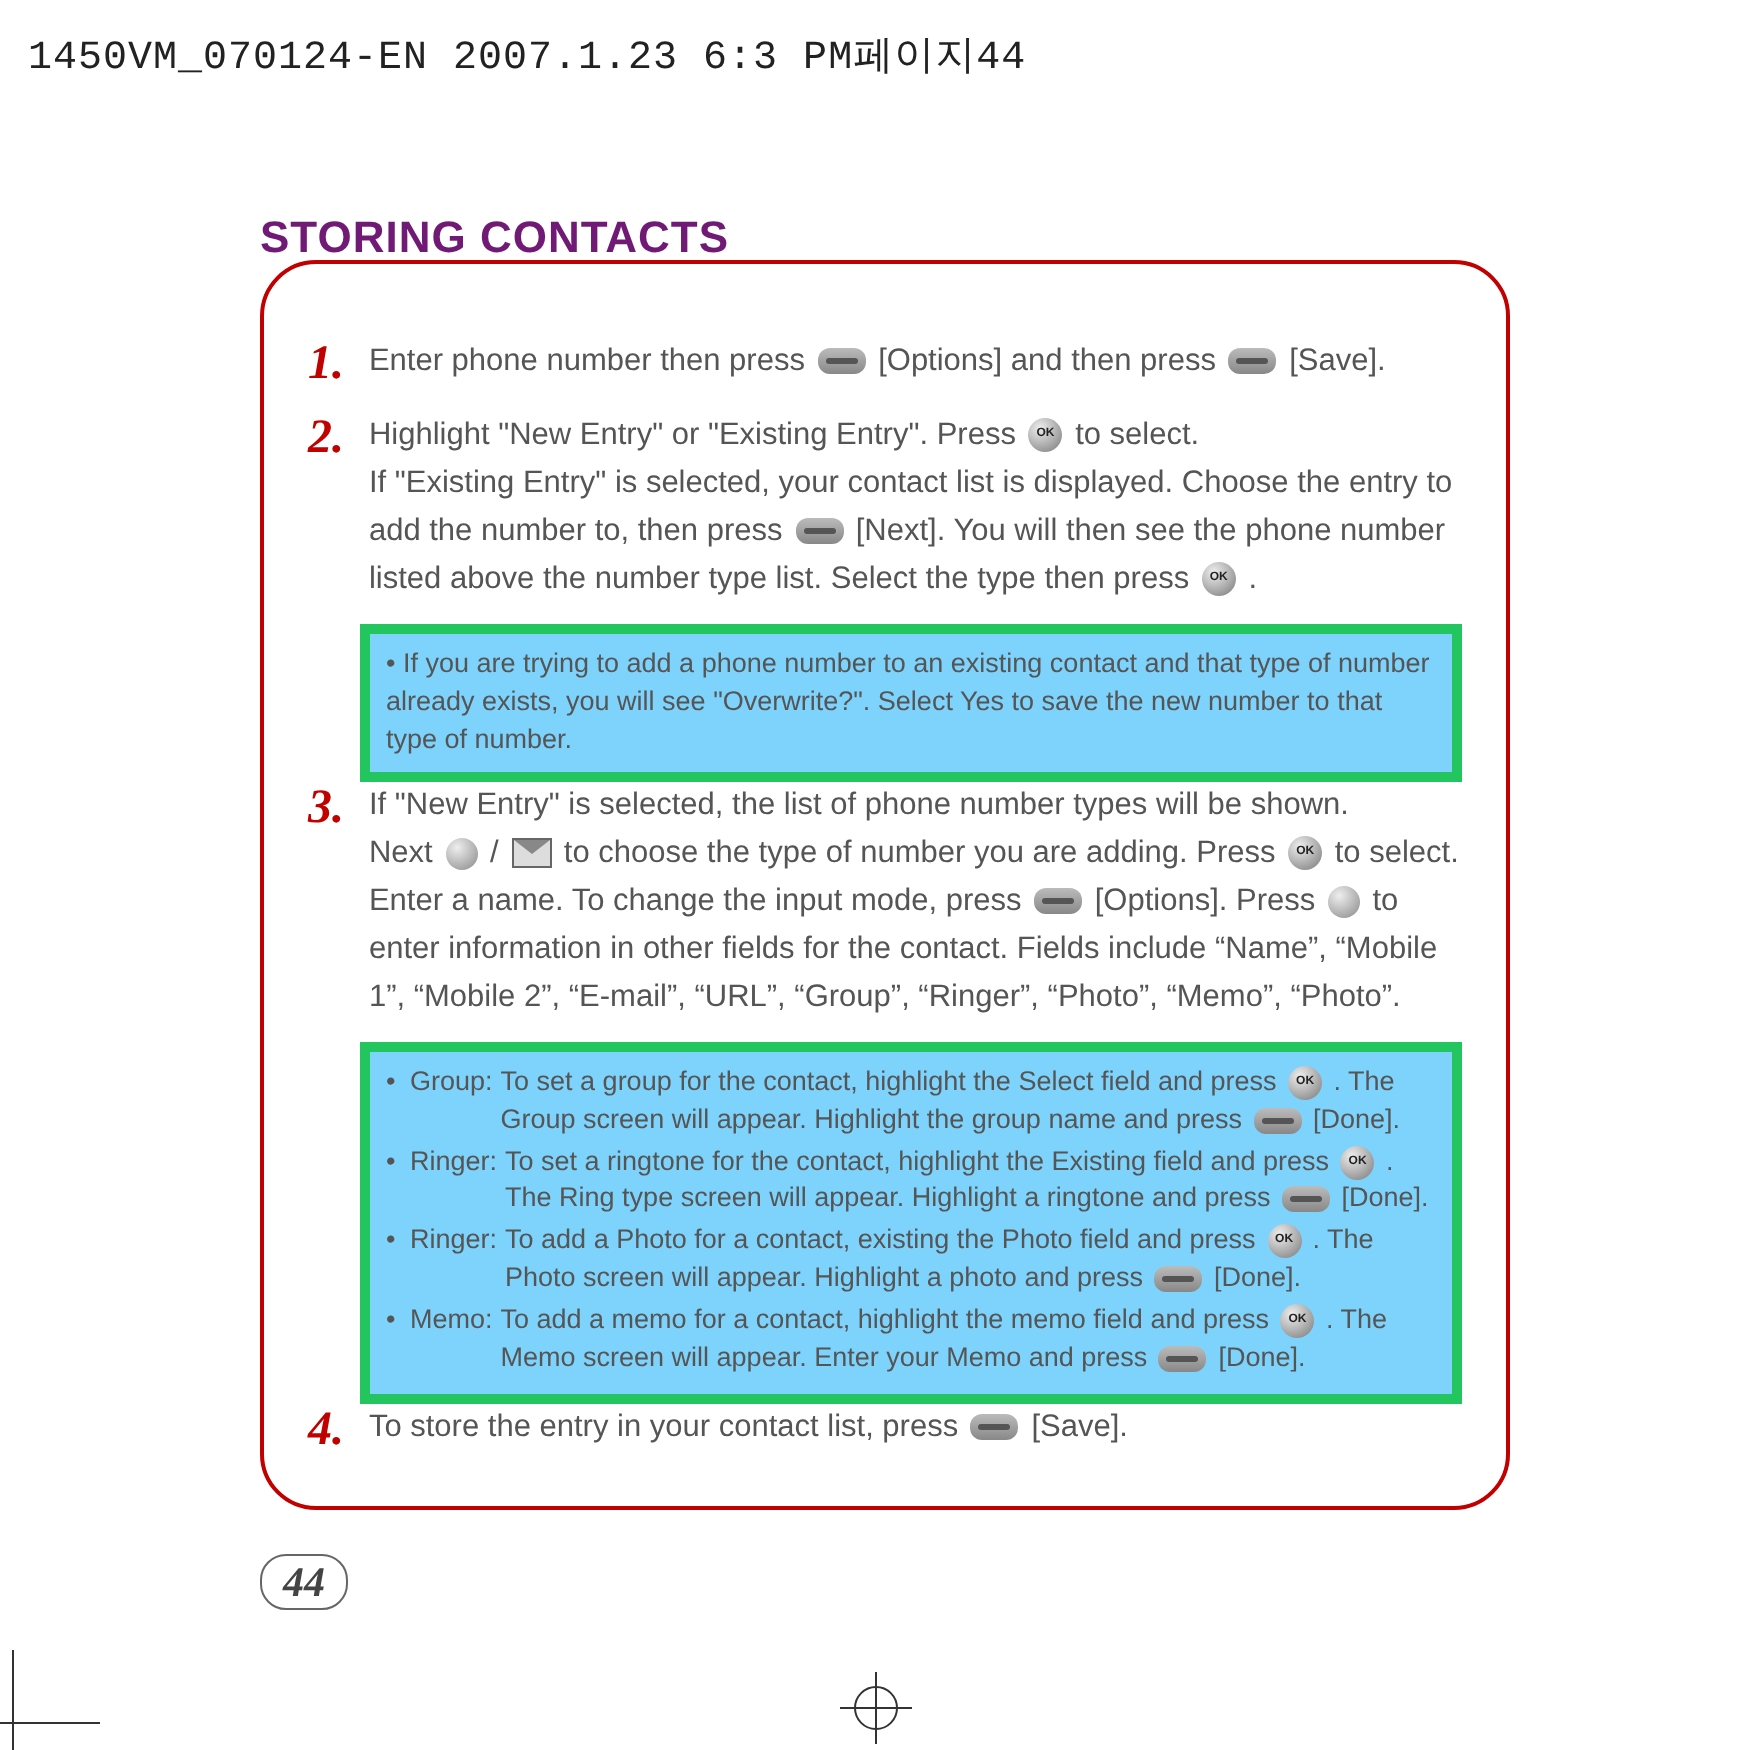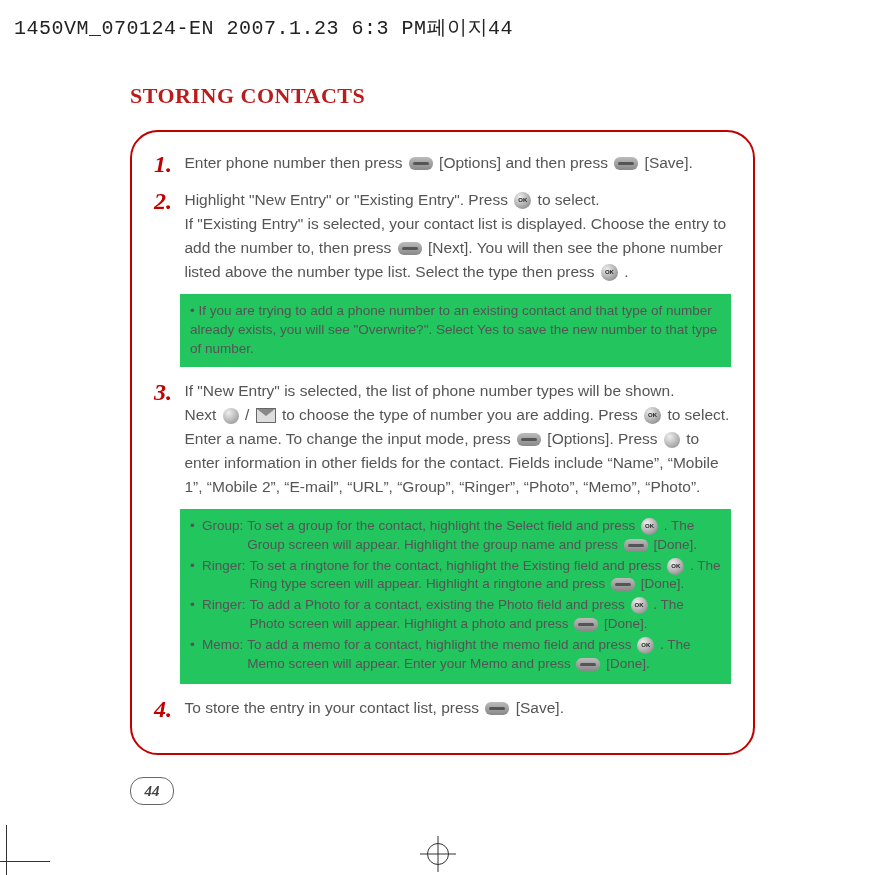"STORING CONTACTS" .section-title { color: #b91c1c -> #701a75; font-family: Liberation Serif, serif -> none; top: 83px -> 106px }
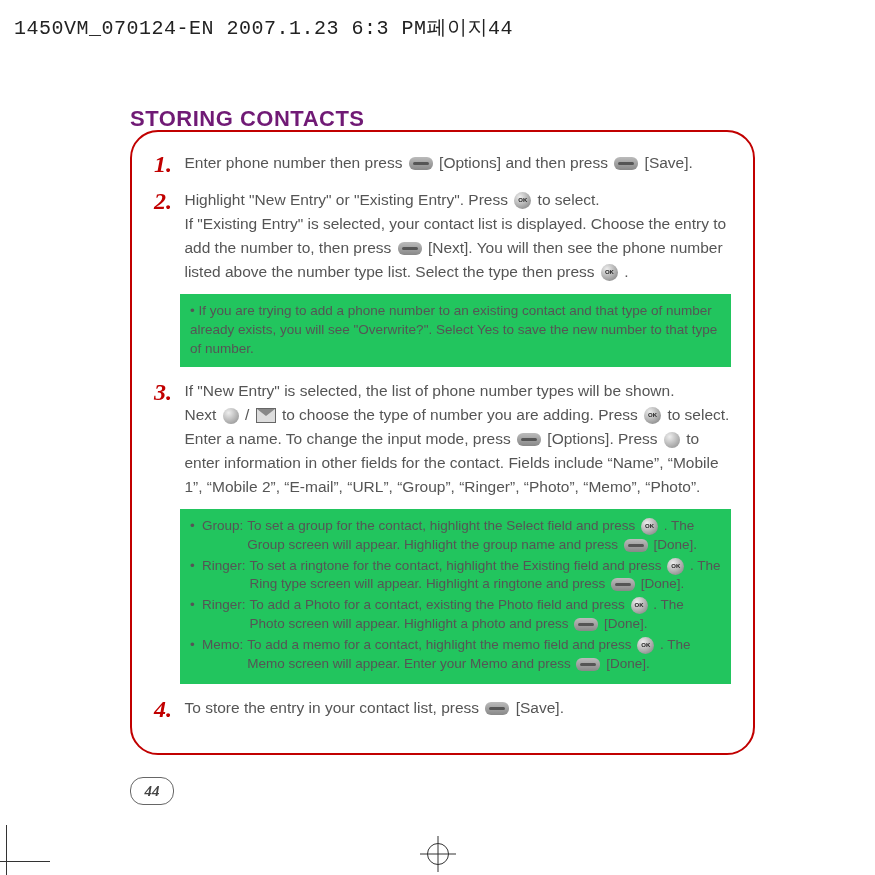"1. Enter phone number then" .content-box { padding: 19px 22px 20px 22px -> 37px 22px 20px 22px }
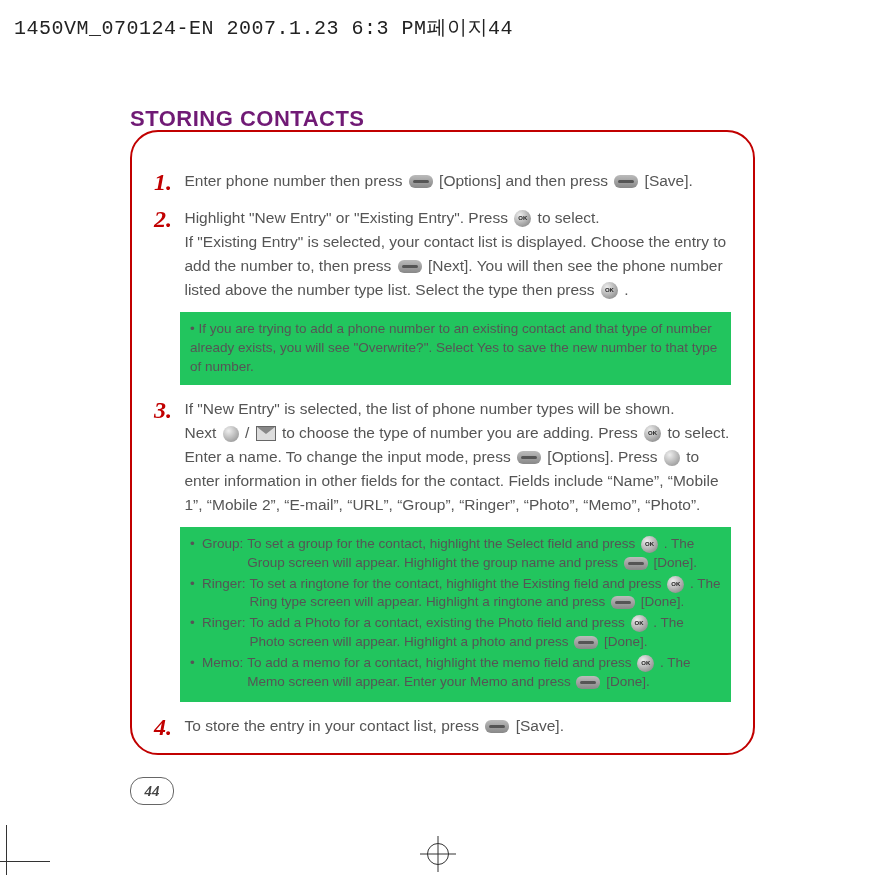"• If you are trying" .note-box { background: #22c55e -> #7dd3fc; border: 2px solid #22c55e -> 5px solid #22c55e; margin: 10px 0 12px 26px -> 10px 0 0 26px }
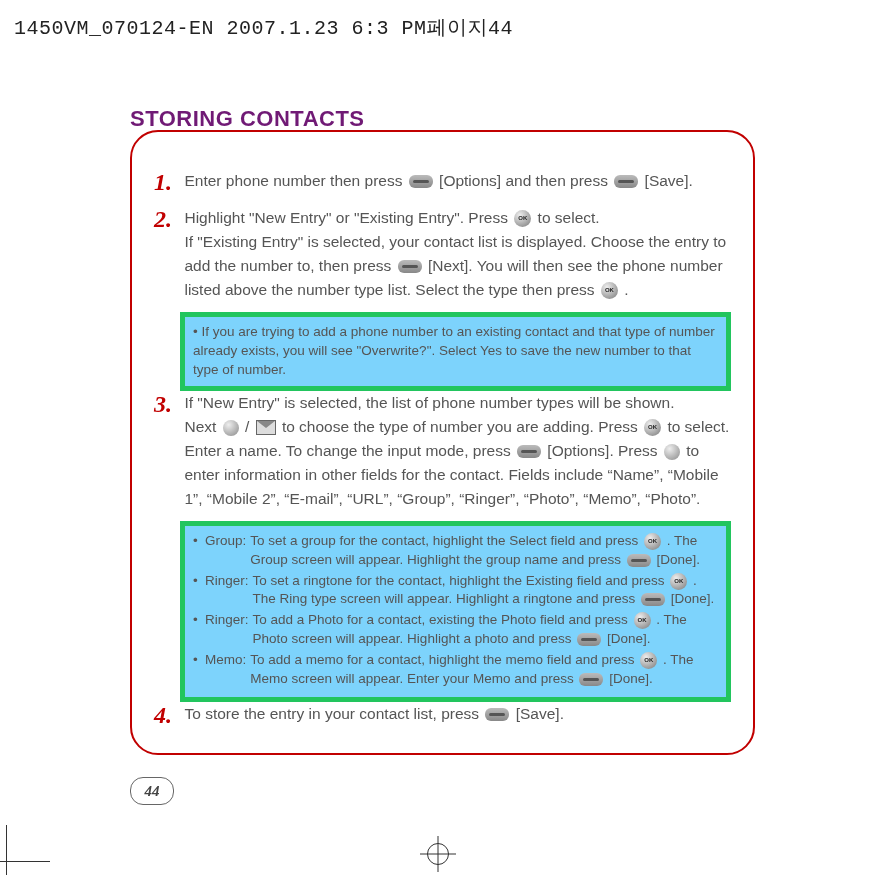"44" .page-num-wrap { font-size: 15px -> 21px }
